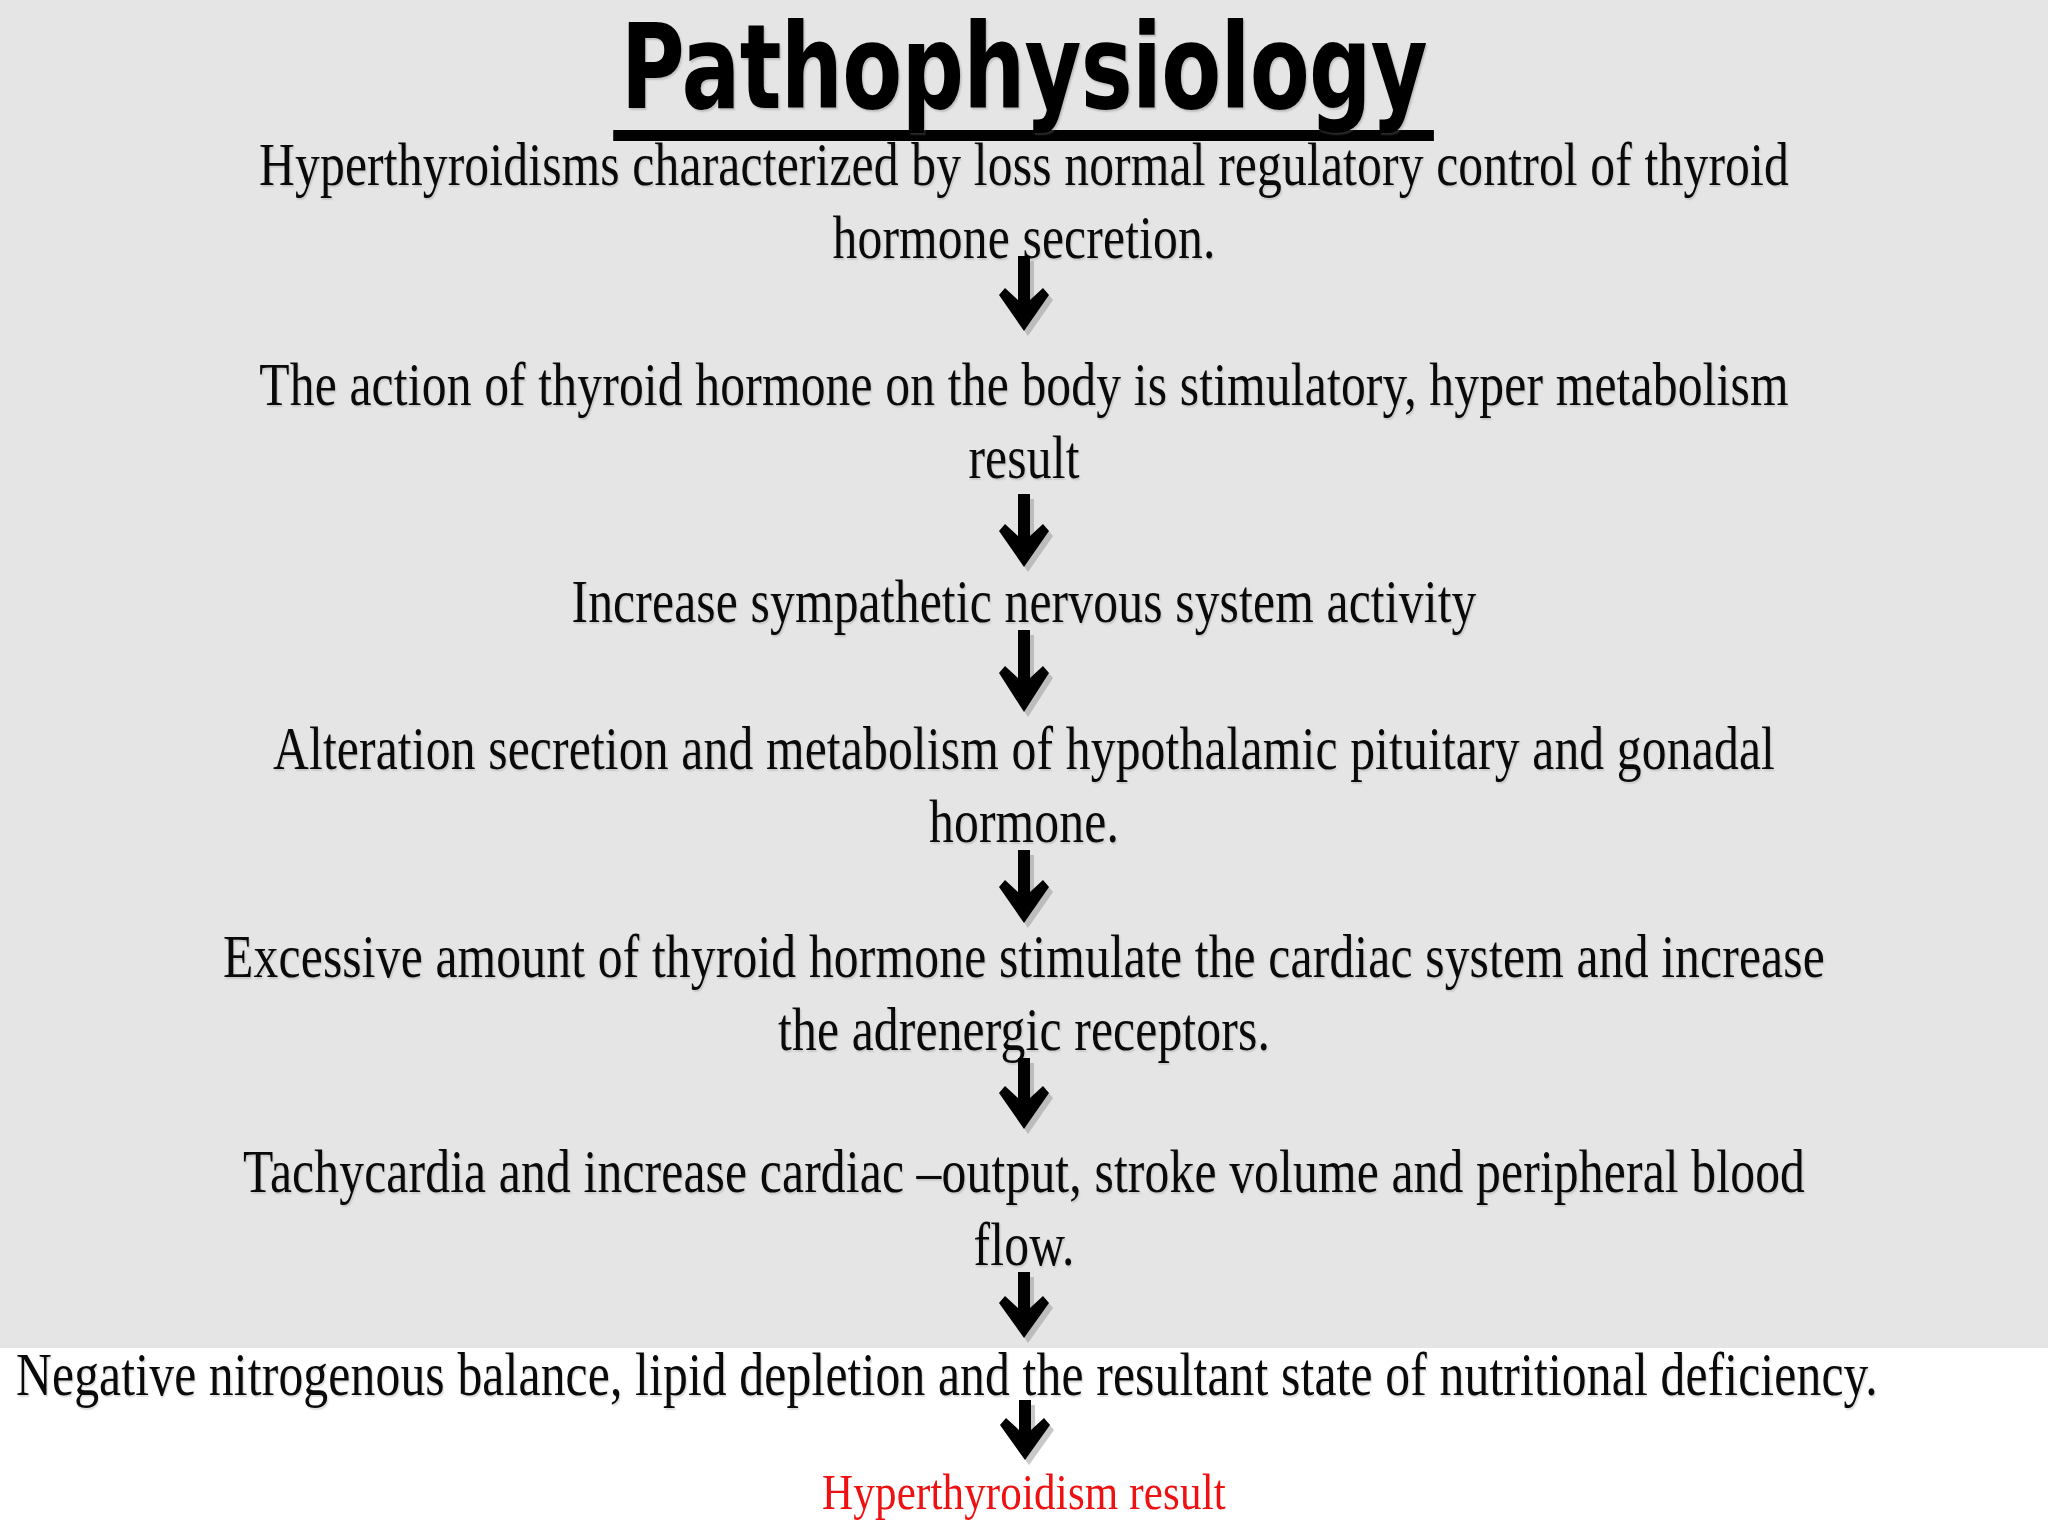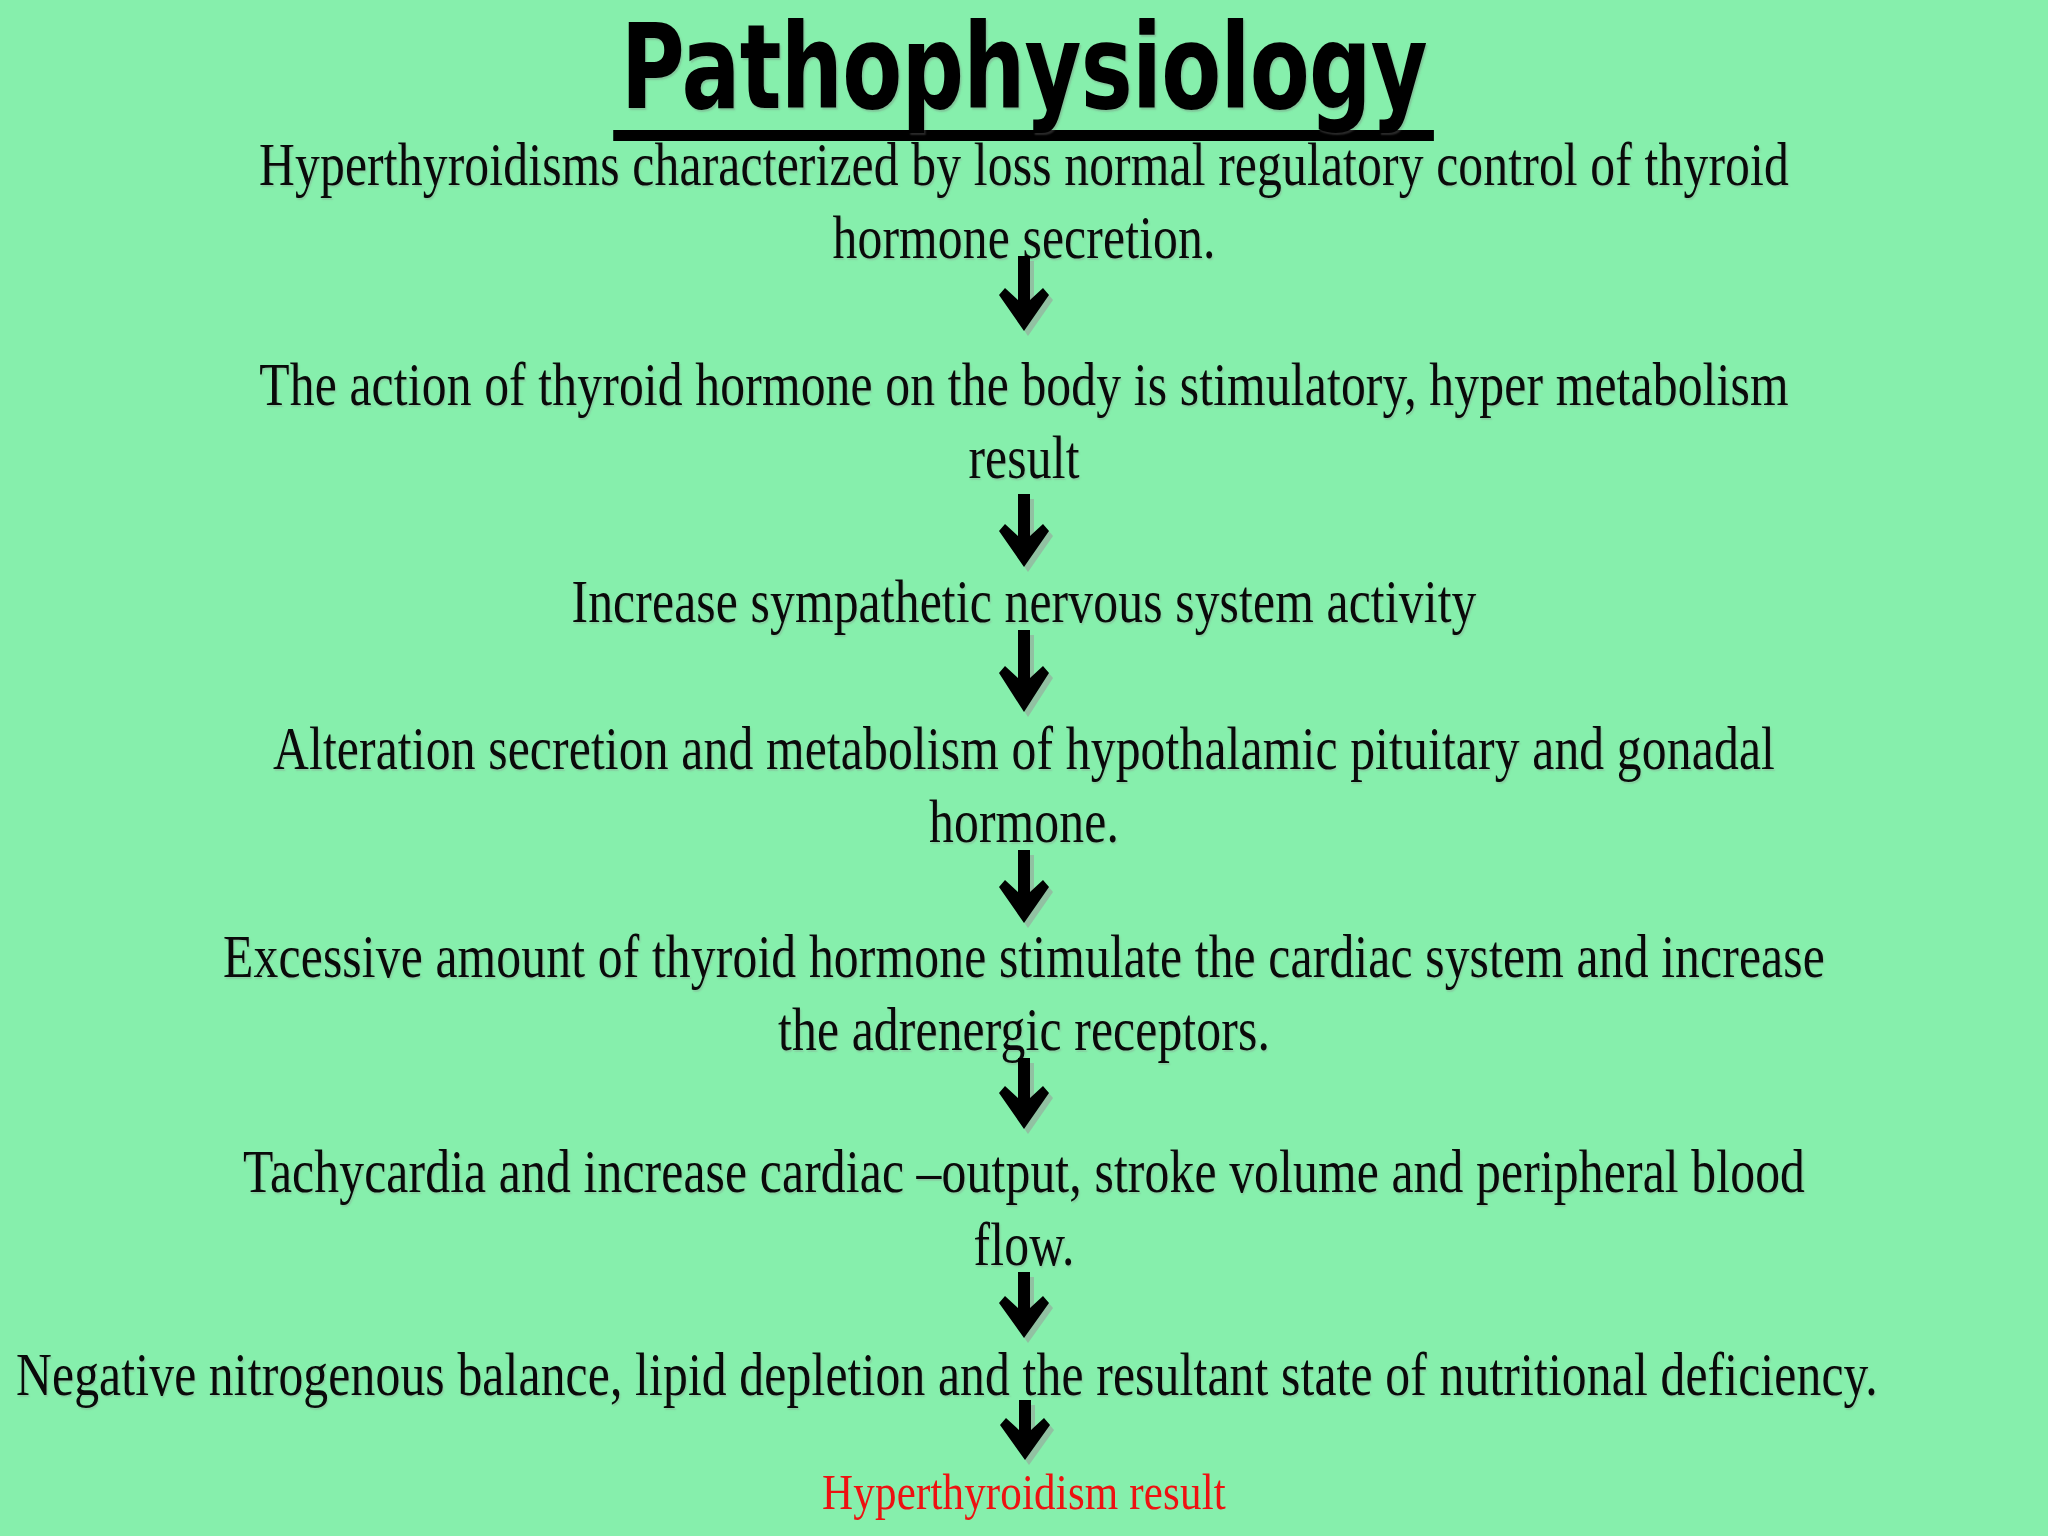"Pathophysiology" #slide { background: #86efac -> #e5e5e5; height: 1536px -> 1348px }
